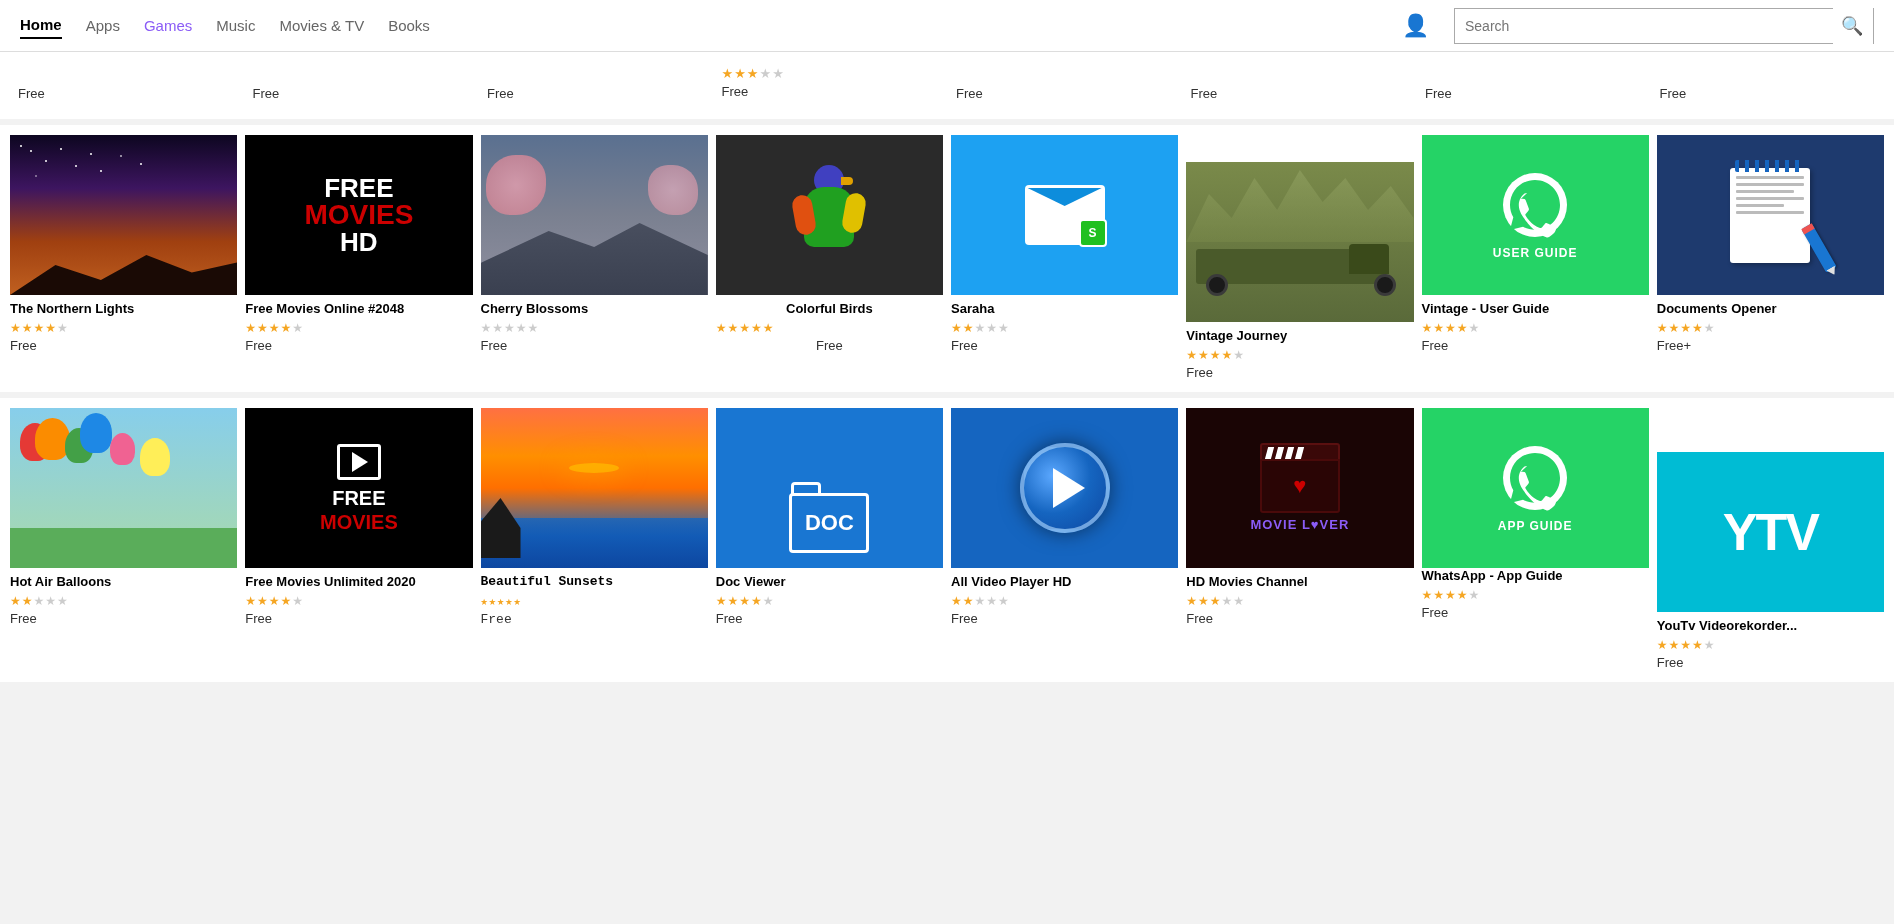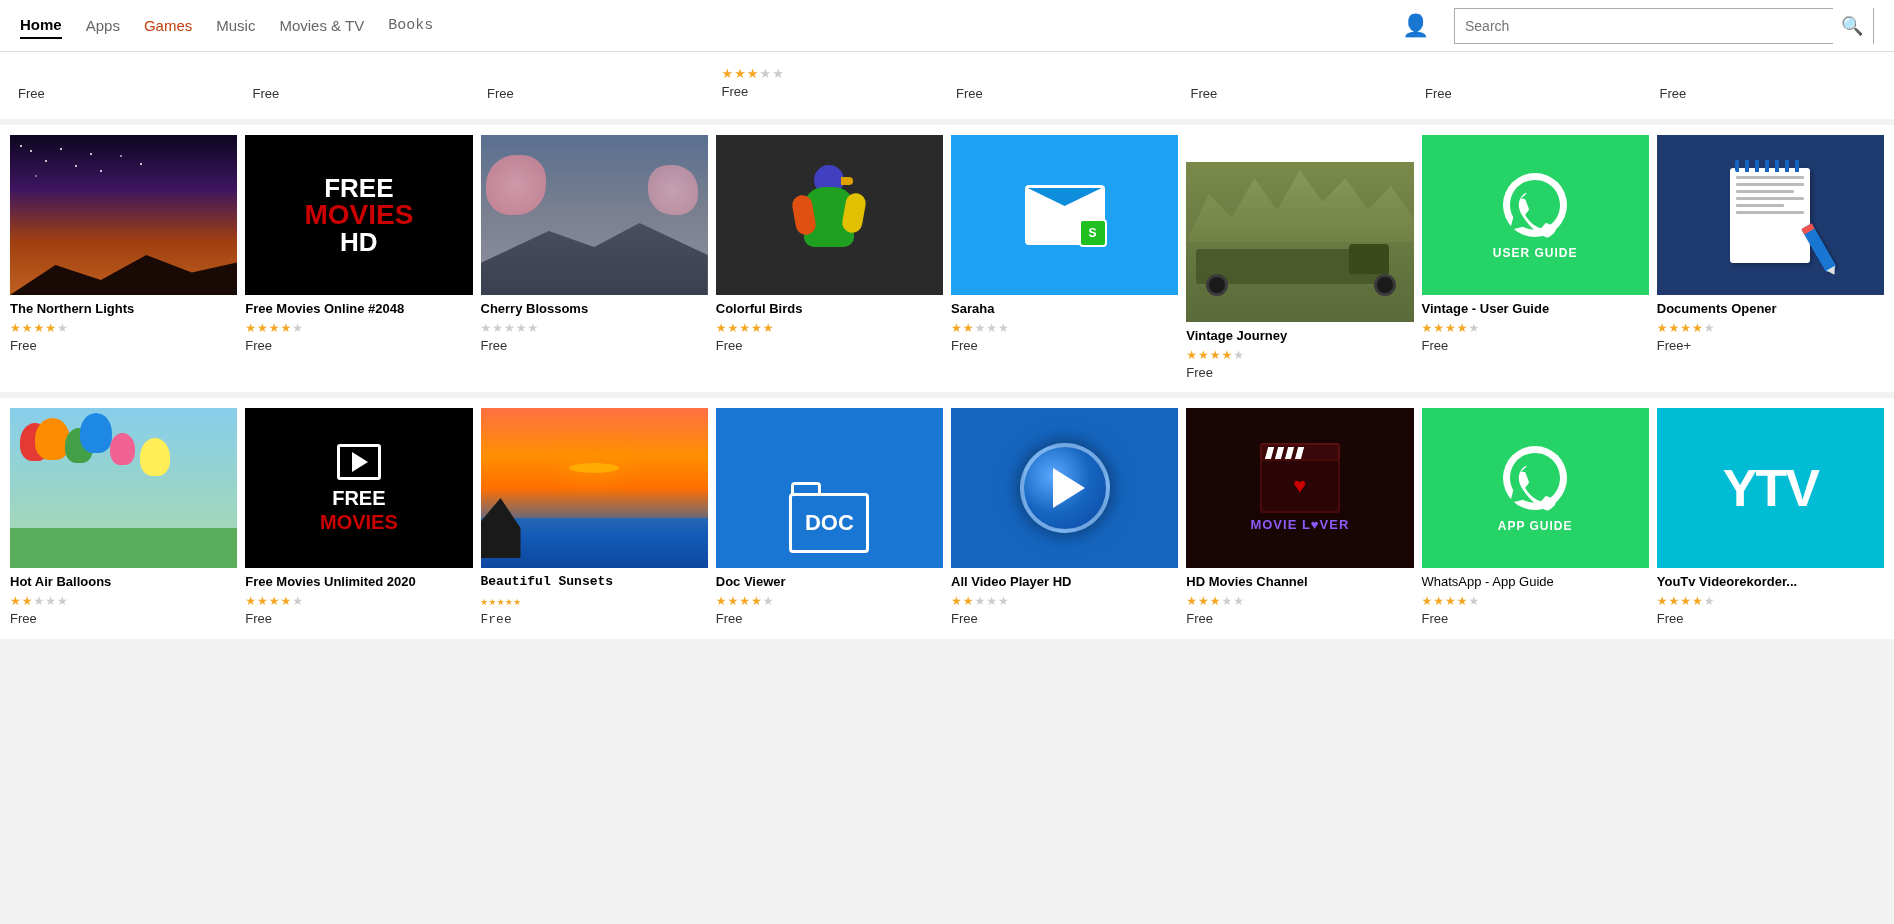"Games" span { color: #c2410c -> #8b5cf6 }
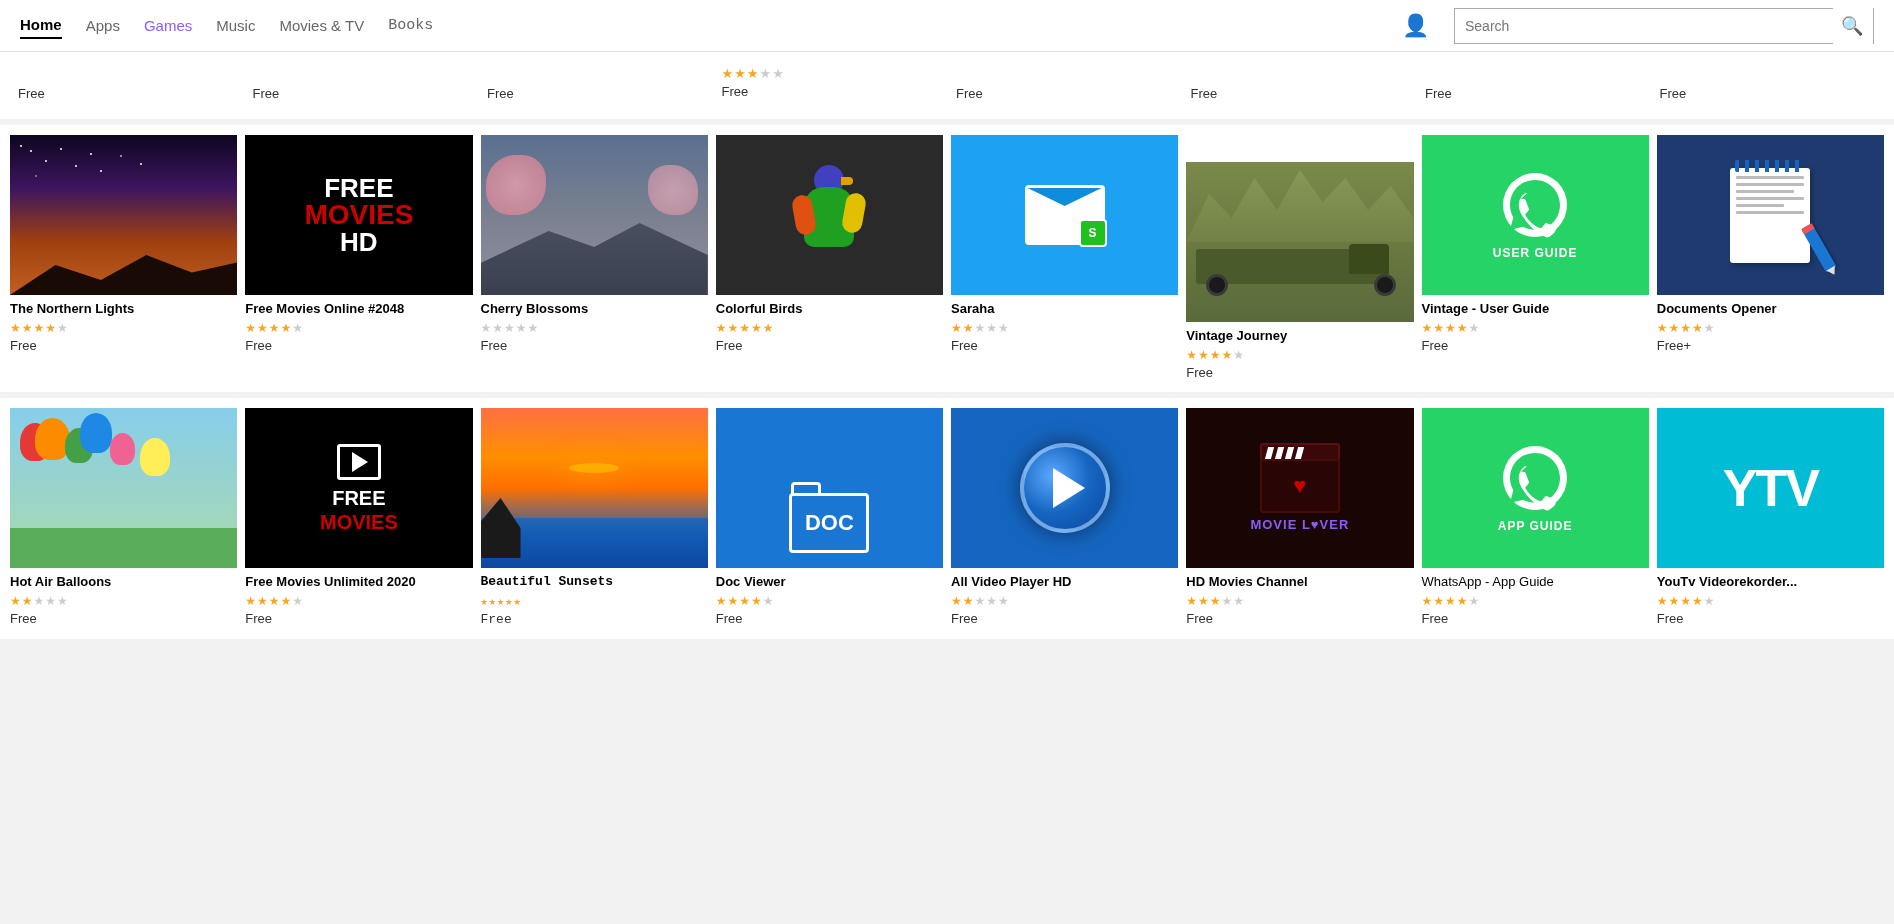"Books" span { font-family: Liberation Mono, monospace -> none }
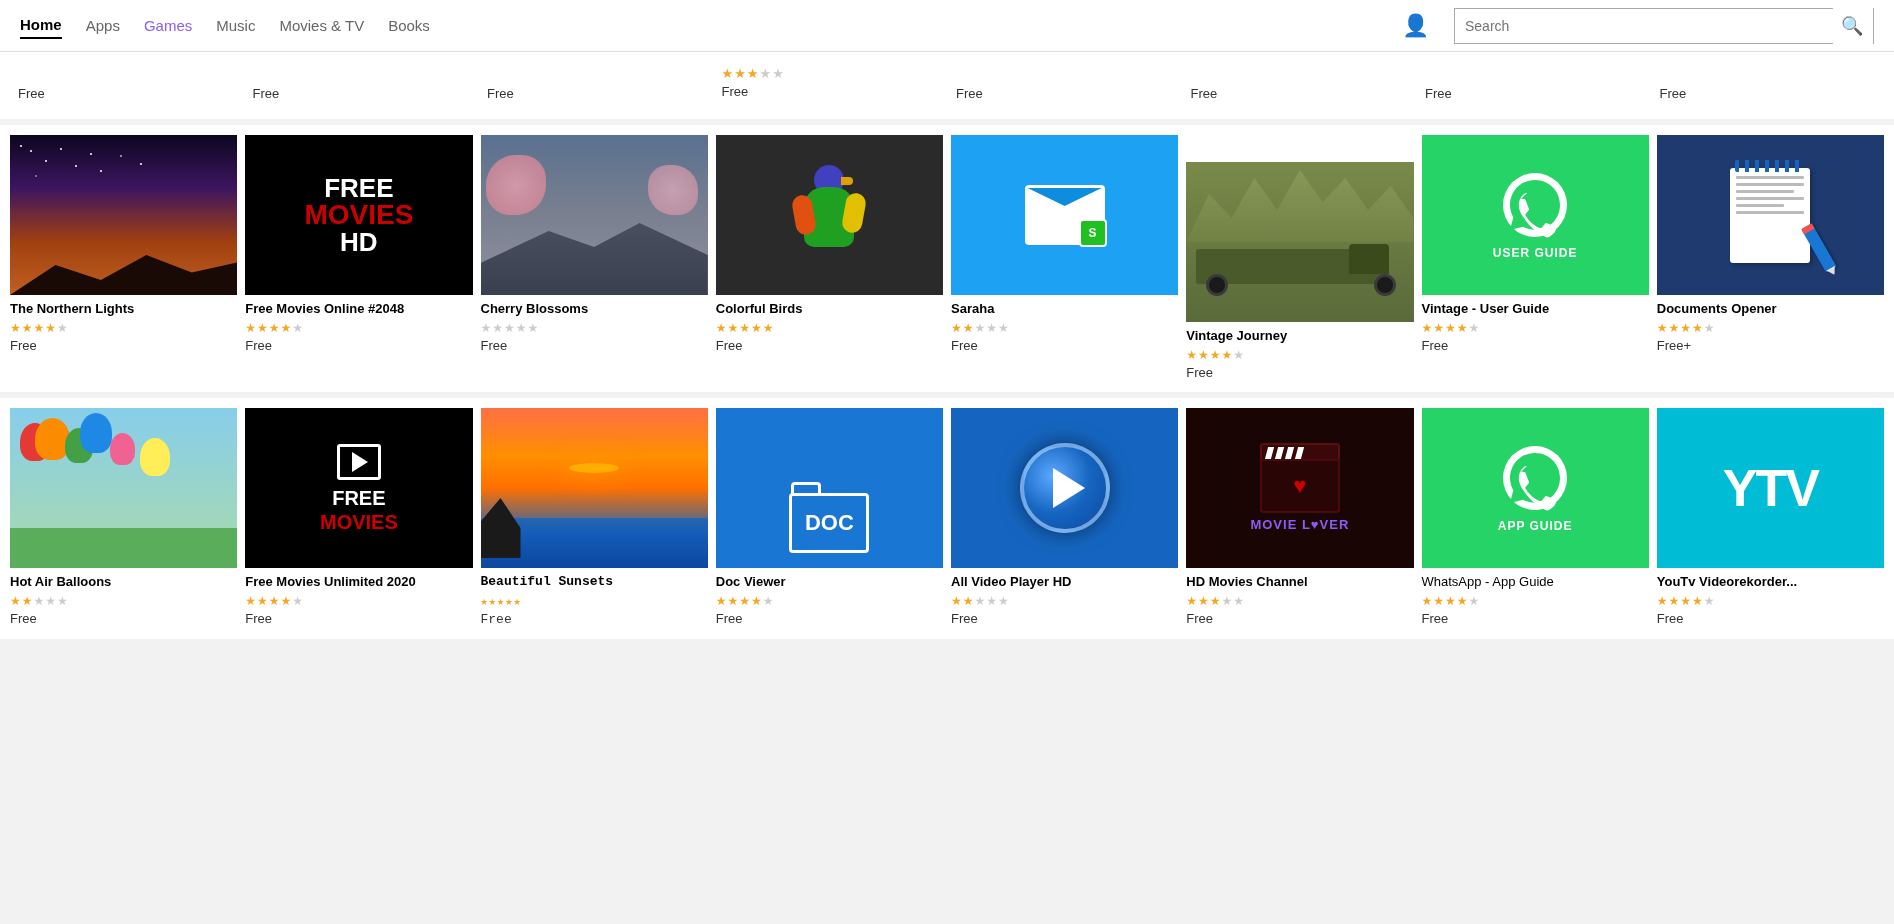"Colorful Birds" div { text-align: none -> center }
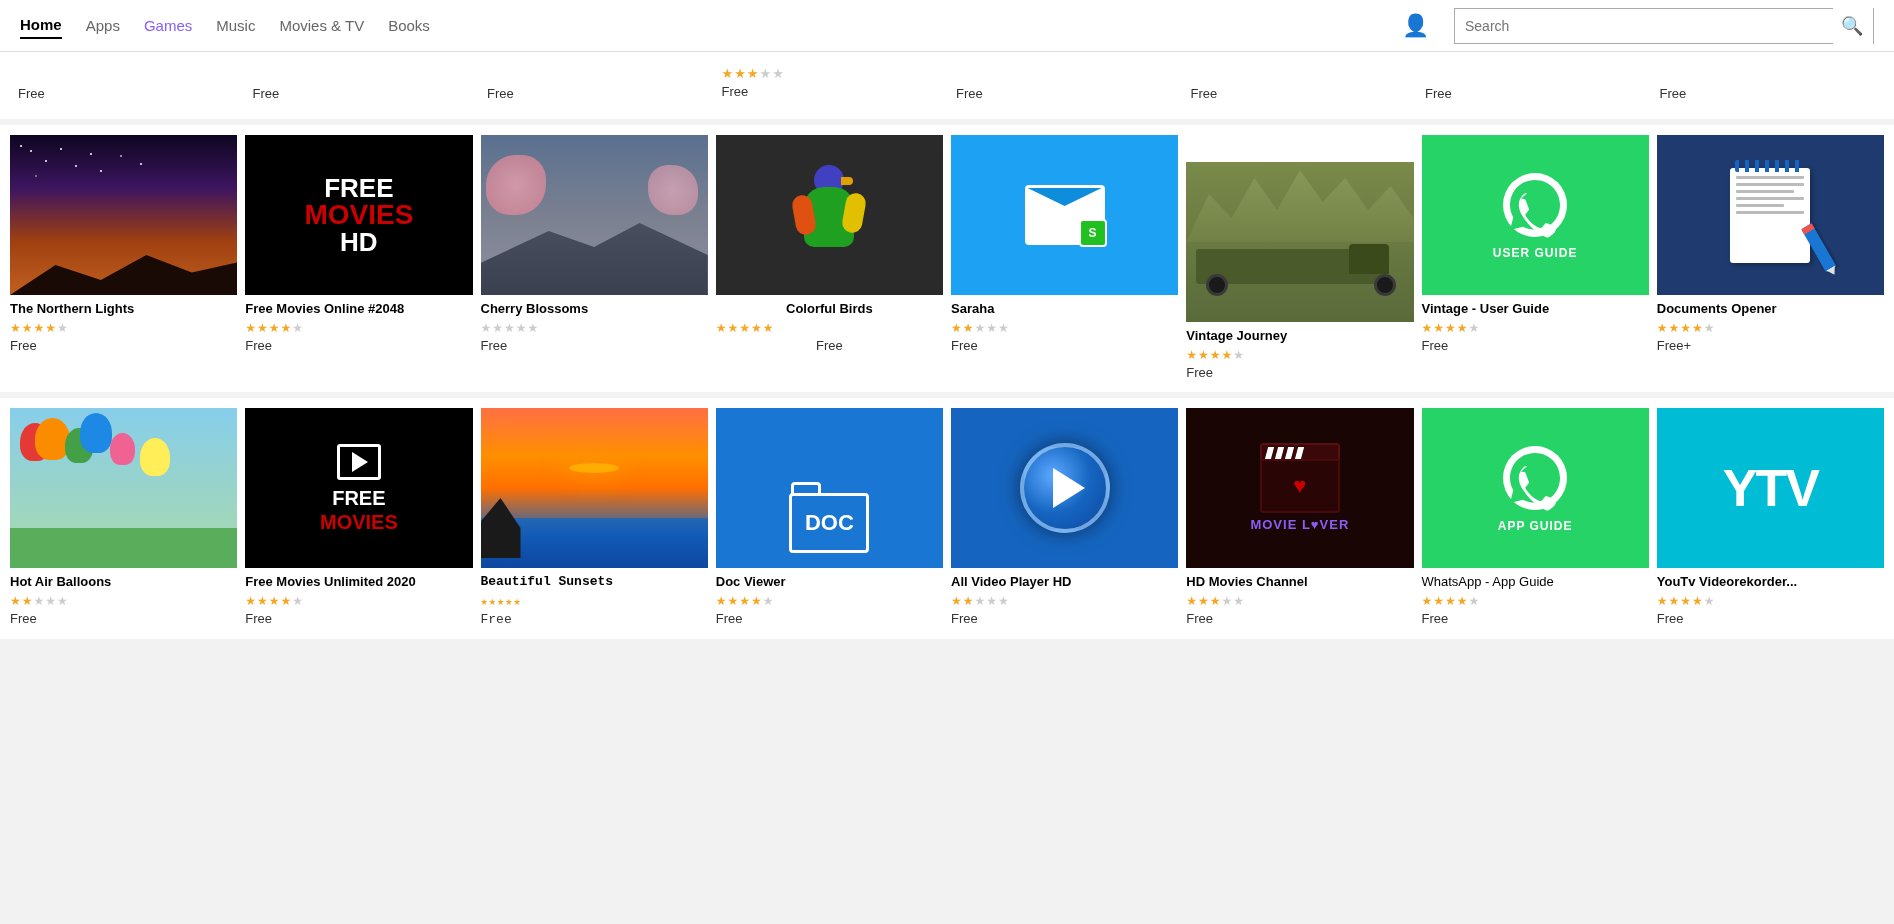"YTV" div { margin-top: none -> 44px }
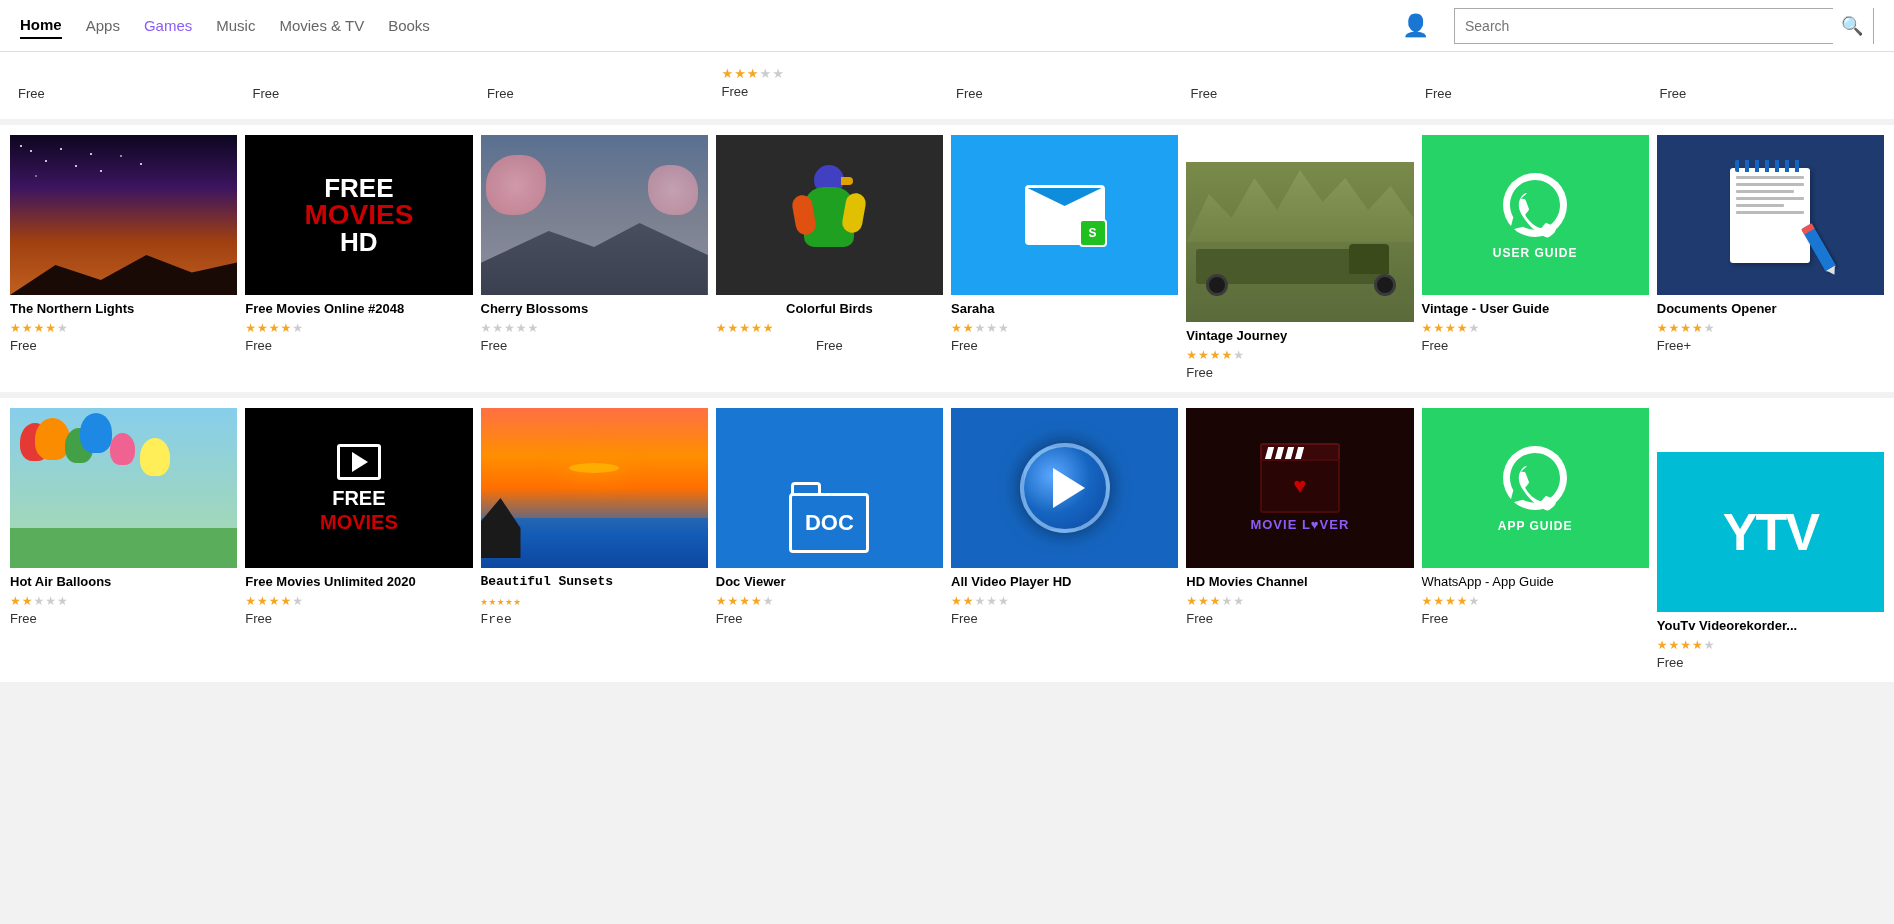"WhatsApp - App Guide" div { font-weight: 400 -> 700; margin-top: 6px -> none }
